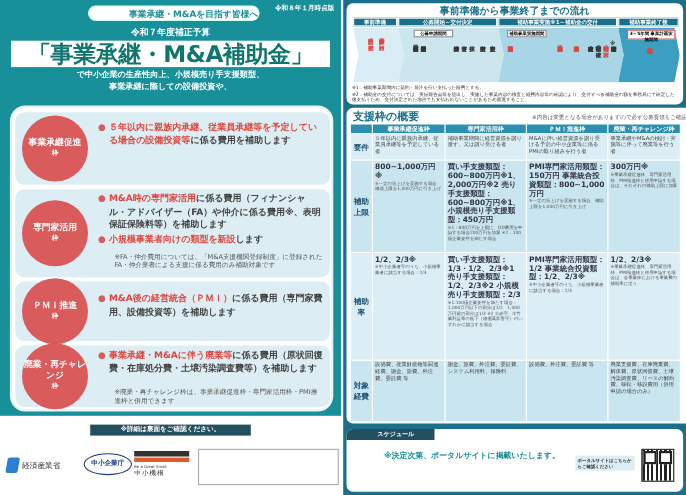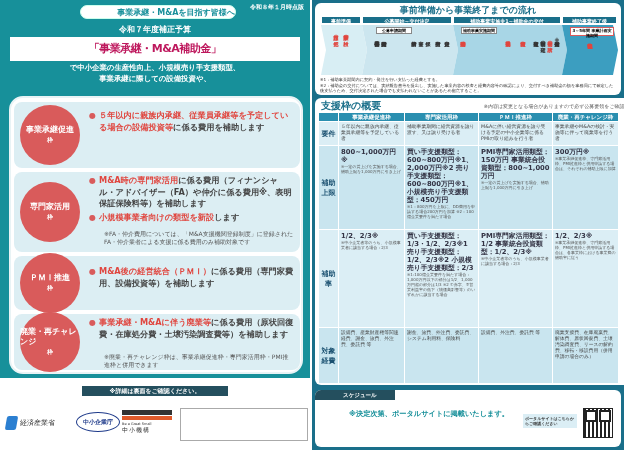"「事業承継・M&A補助金」" .title-band { color: #be185d -> #0f766e; font-size: 11px -> 21px }
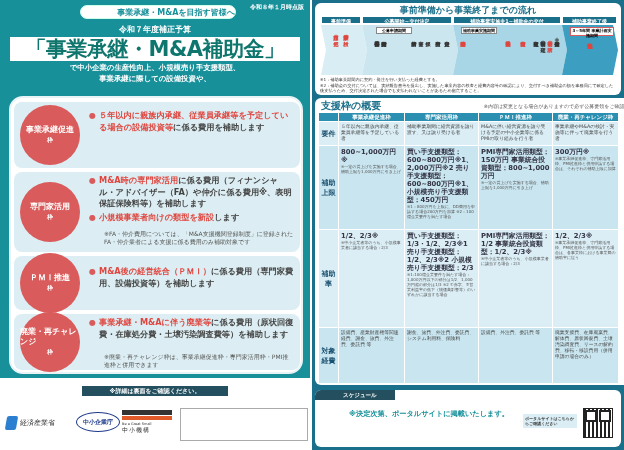"事業承継促進" .circle { text-align: left -> center }
